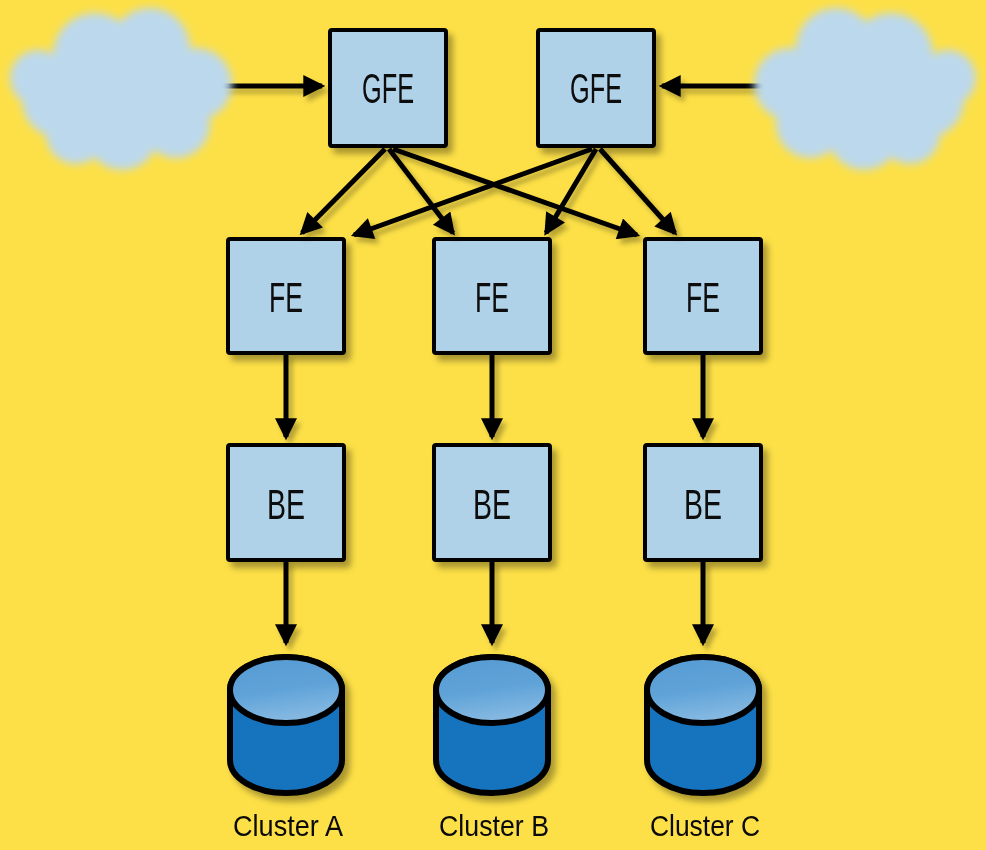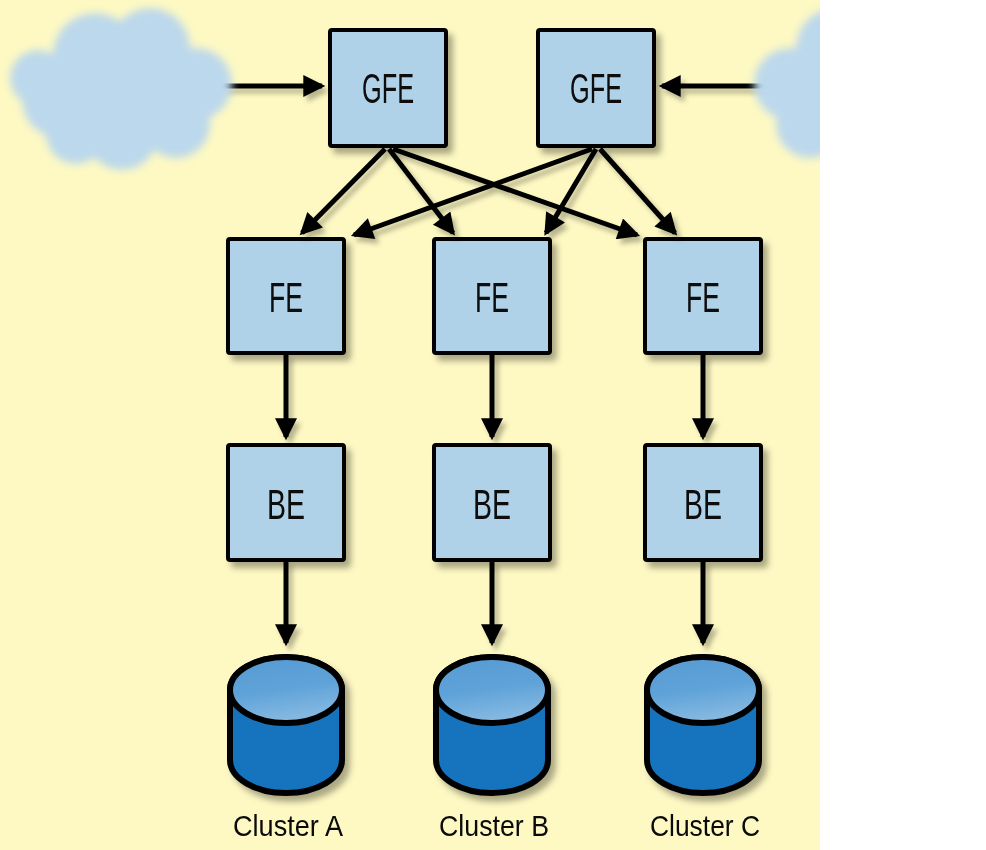"Cluster A" .stage { background: #fef9c3 -> #fde047; width: 820px -> 986px }
